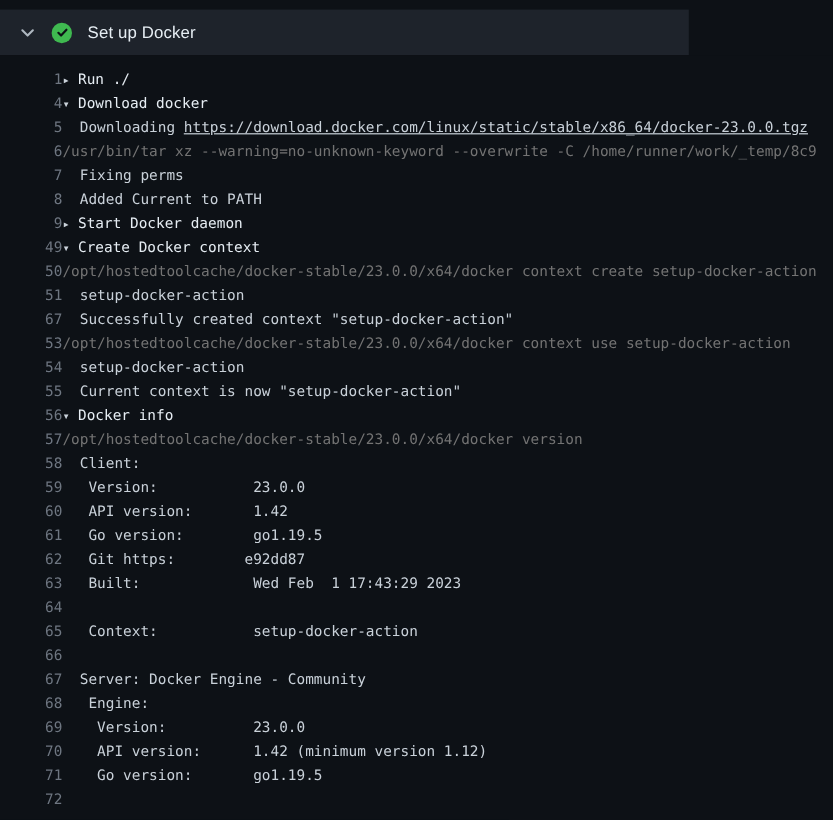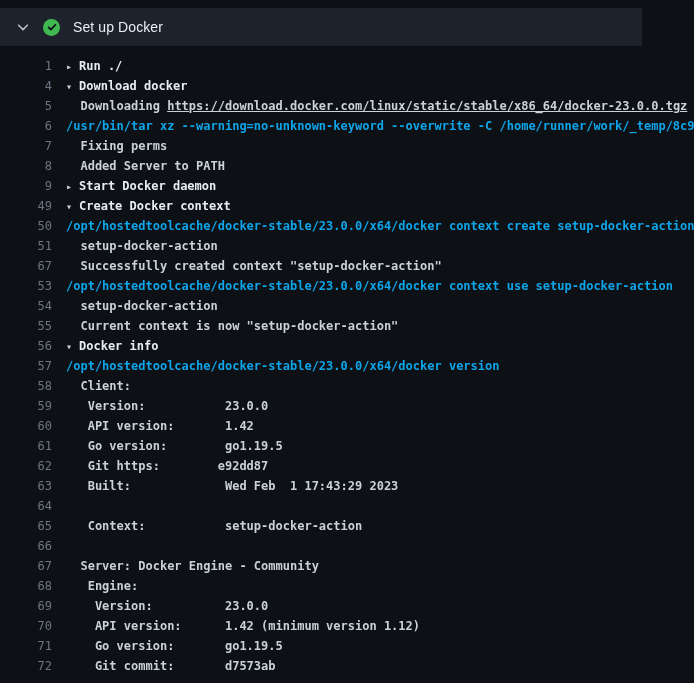"Set up Docker" .step-header { width: 642px -> 574px }
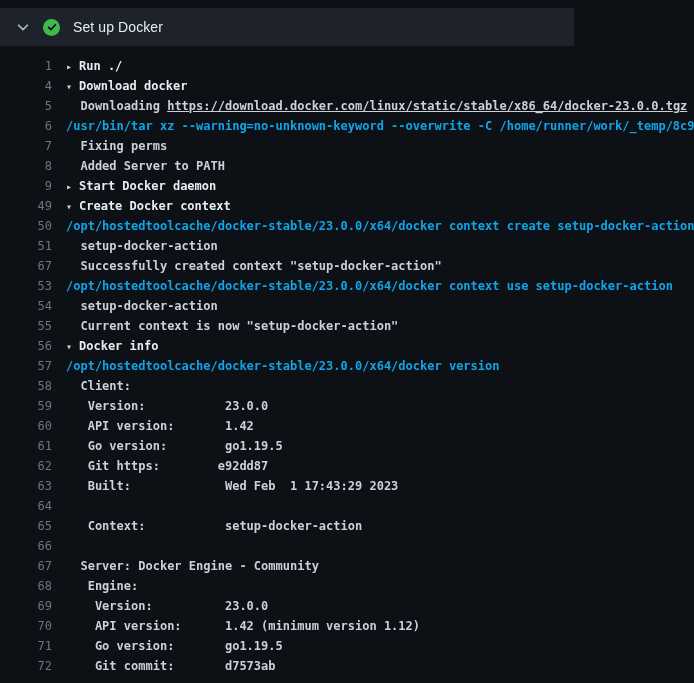"▸ Run ./" .content { font-weight: bold -> none; margin-left: 14px -> none }
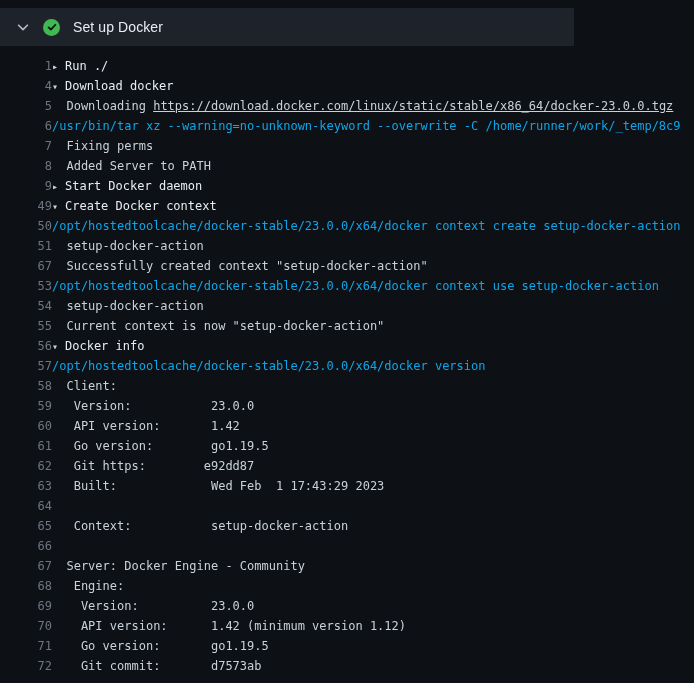"/usr/bin/tar xz" .seg-command { color: #0ea5e9 -> #737373 }
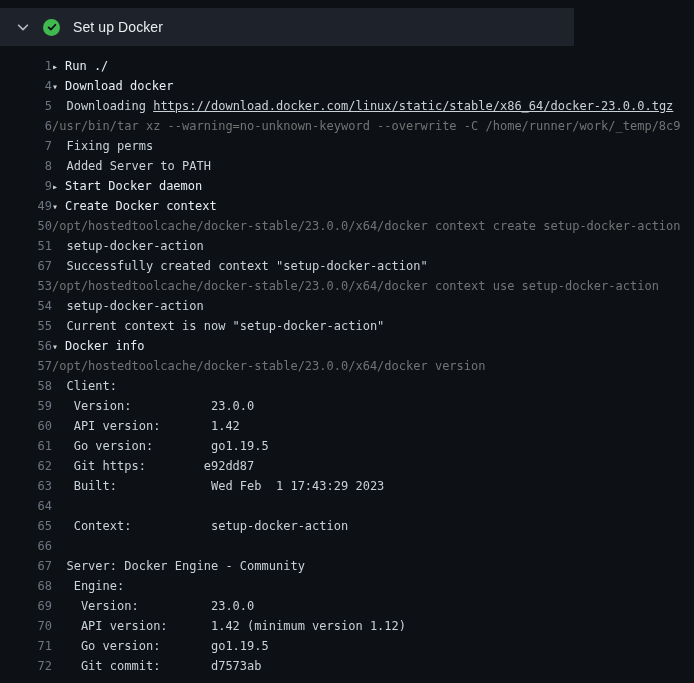"Added Server to PATH" span.seg-plain { text: Server -> Current }
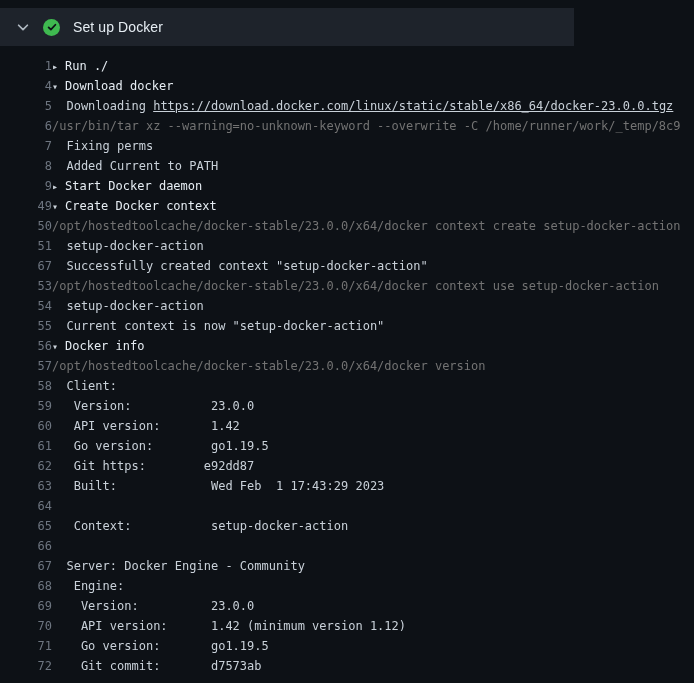"Git commit: d7573ab" span.content { html: <span><span> Git commit: d7573ab</span></span> -> none }
